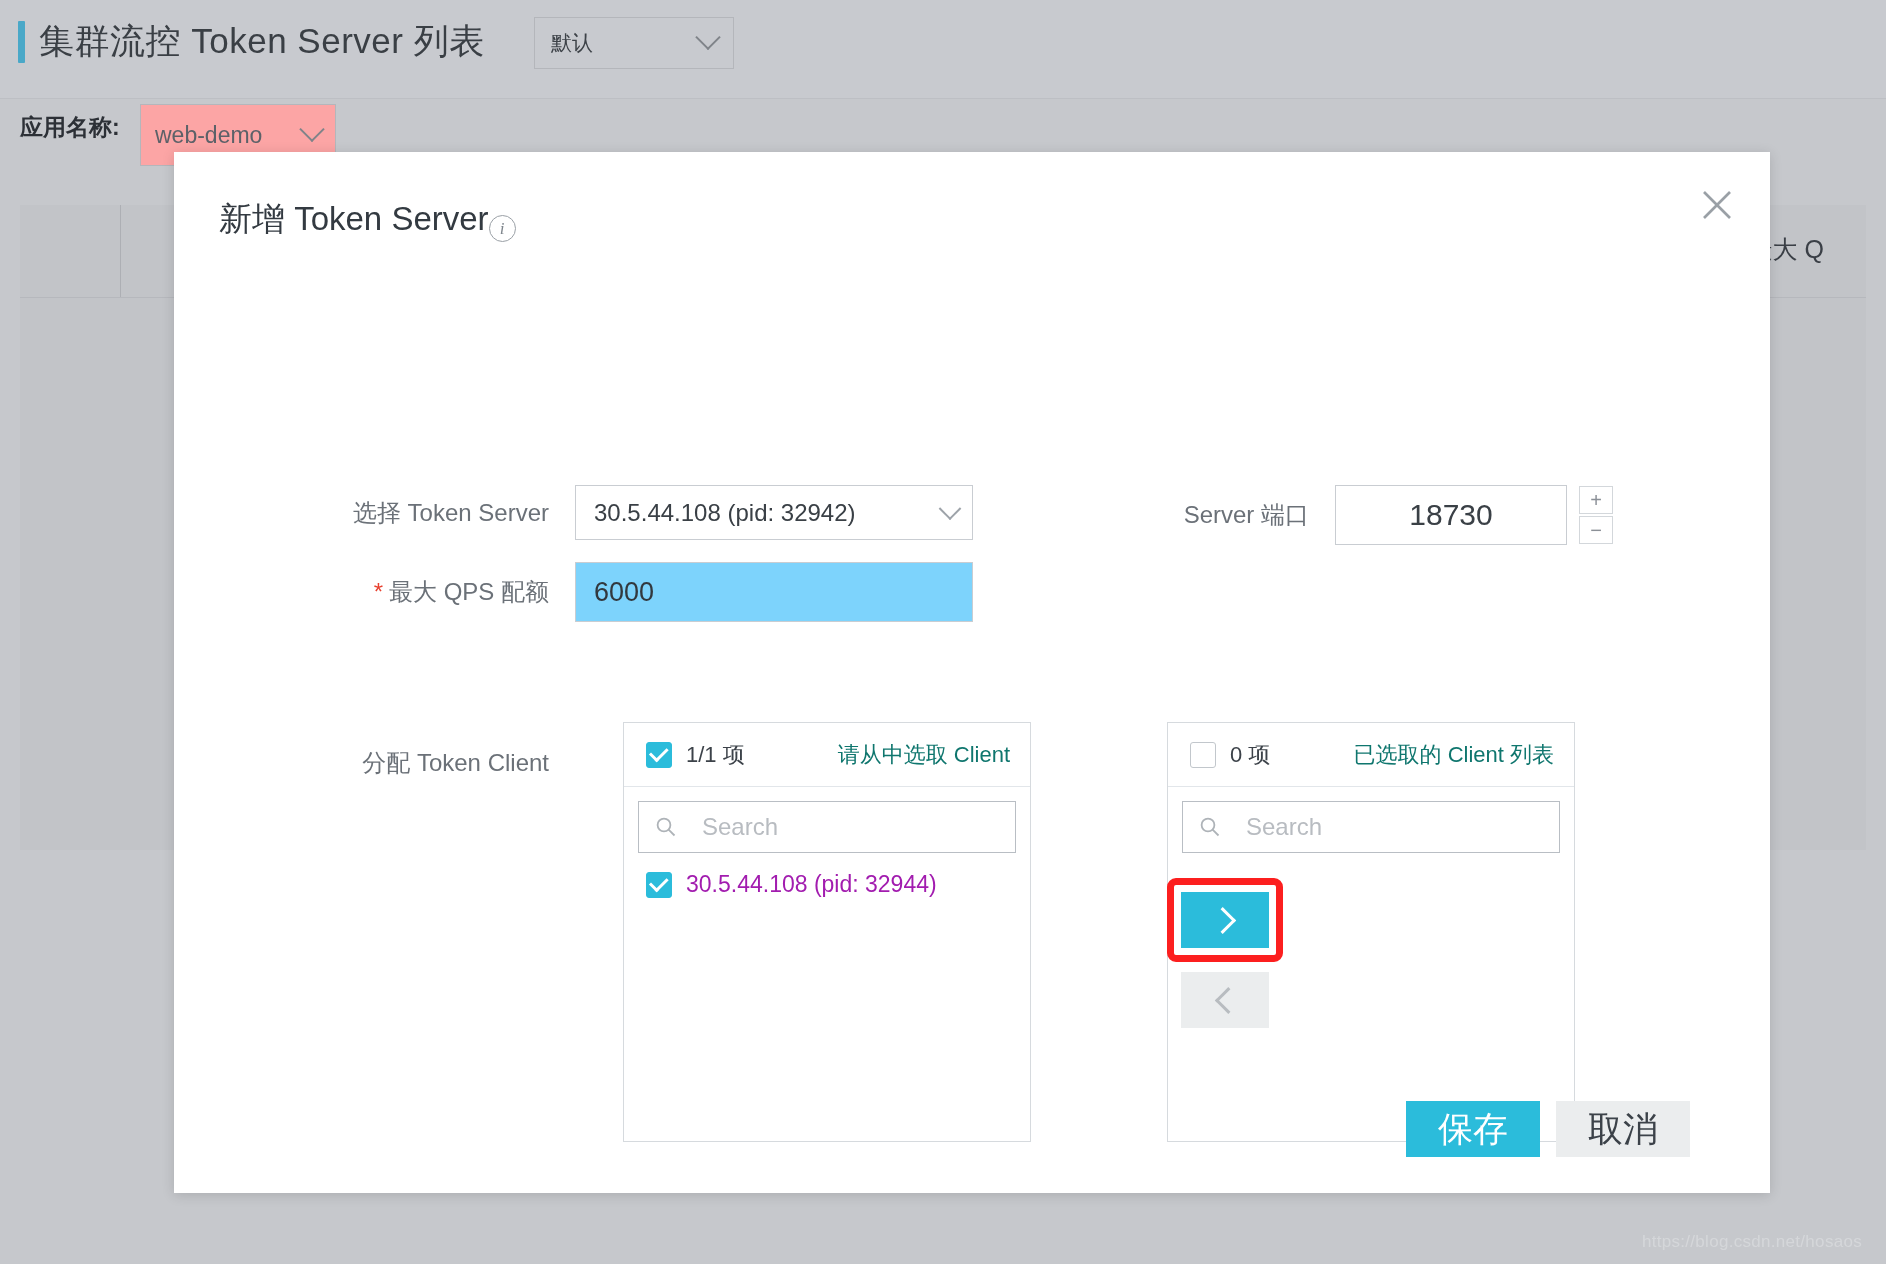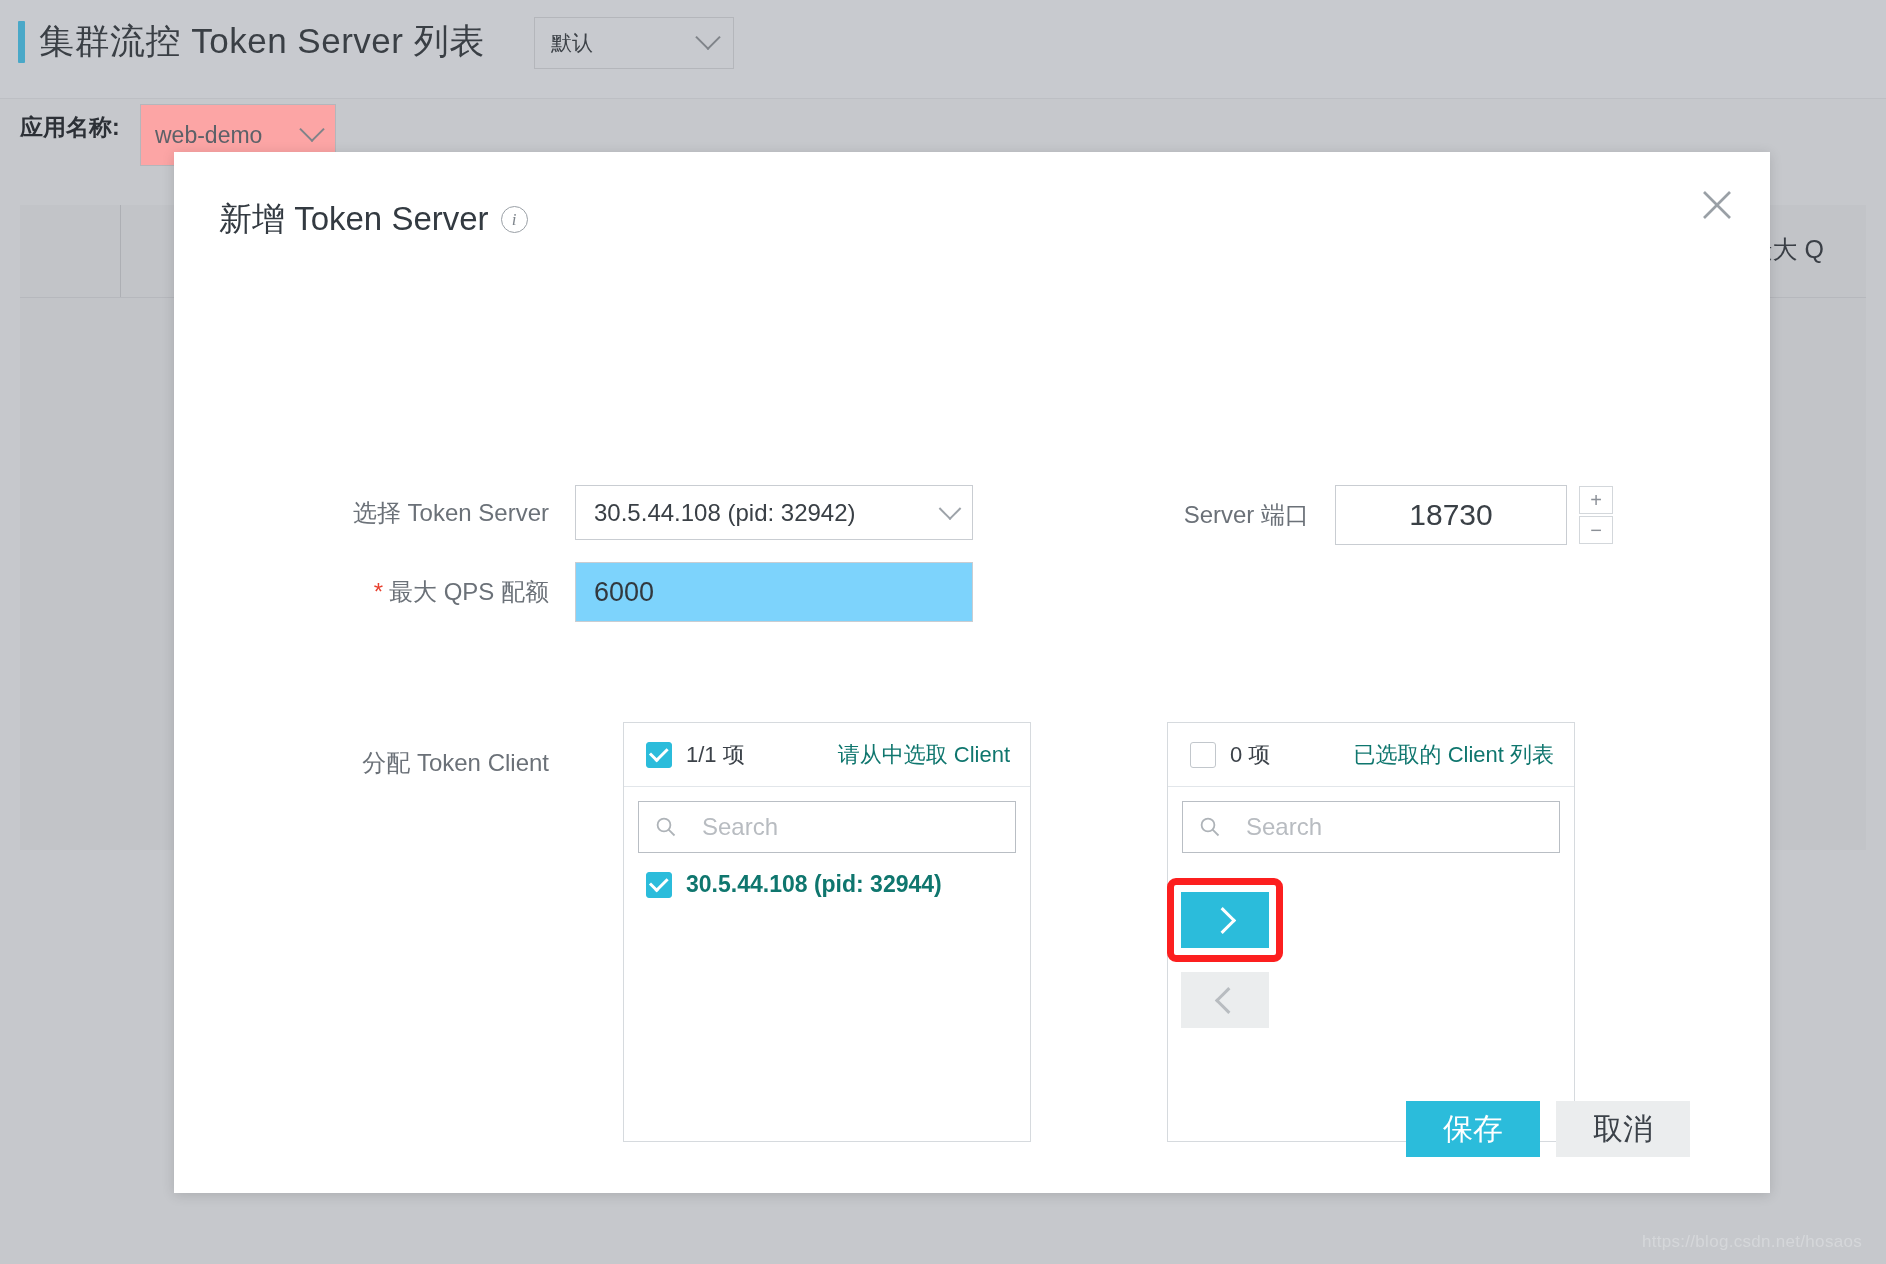"新增 Token Server" #modal-title { align-items: center -> flex-end; gap: 12px -> none }
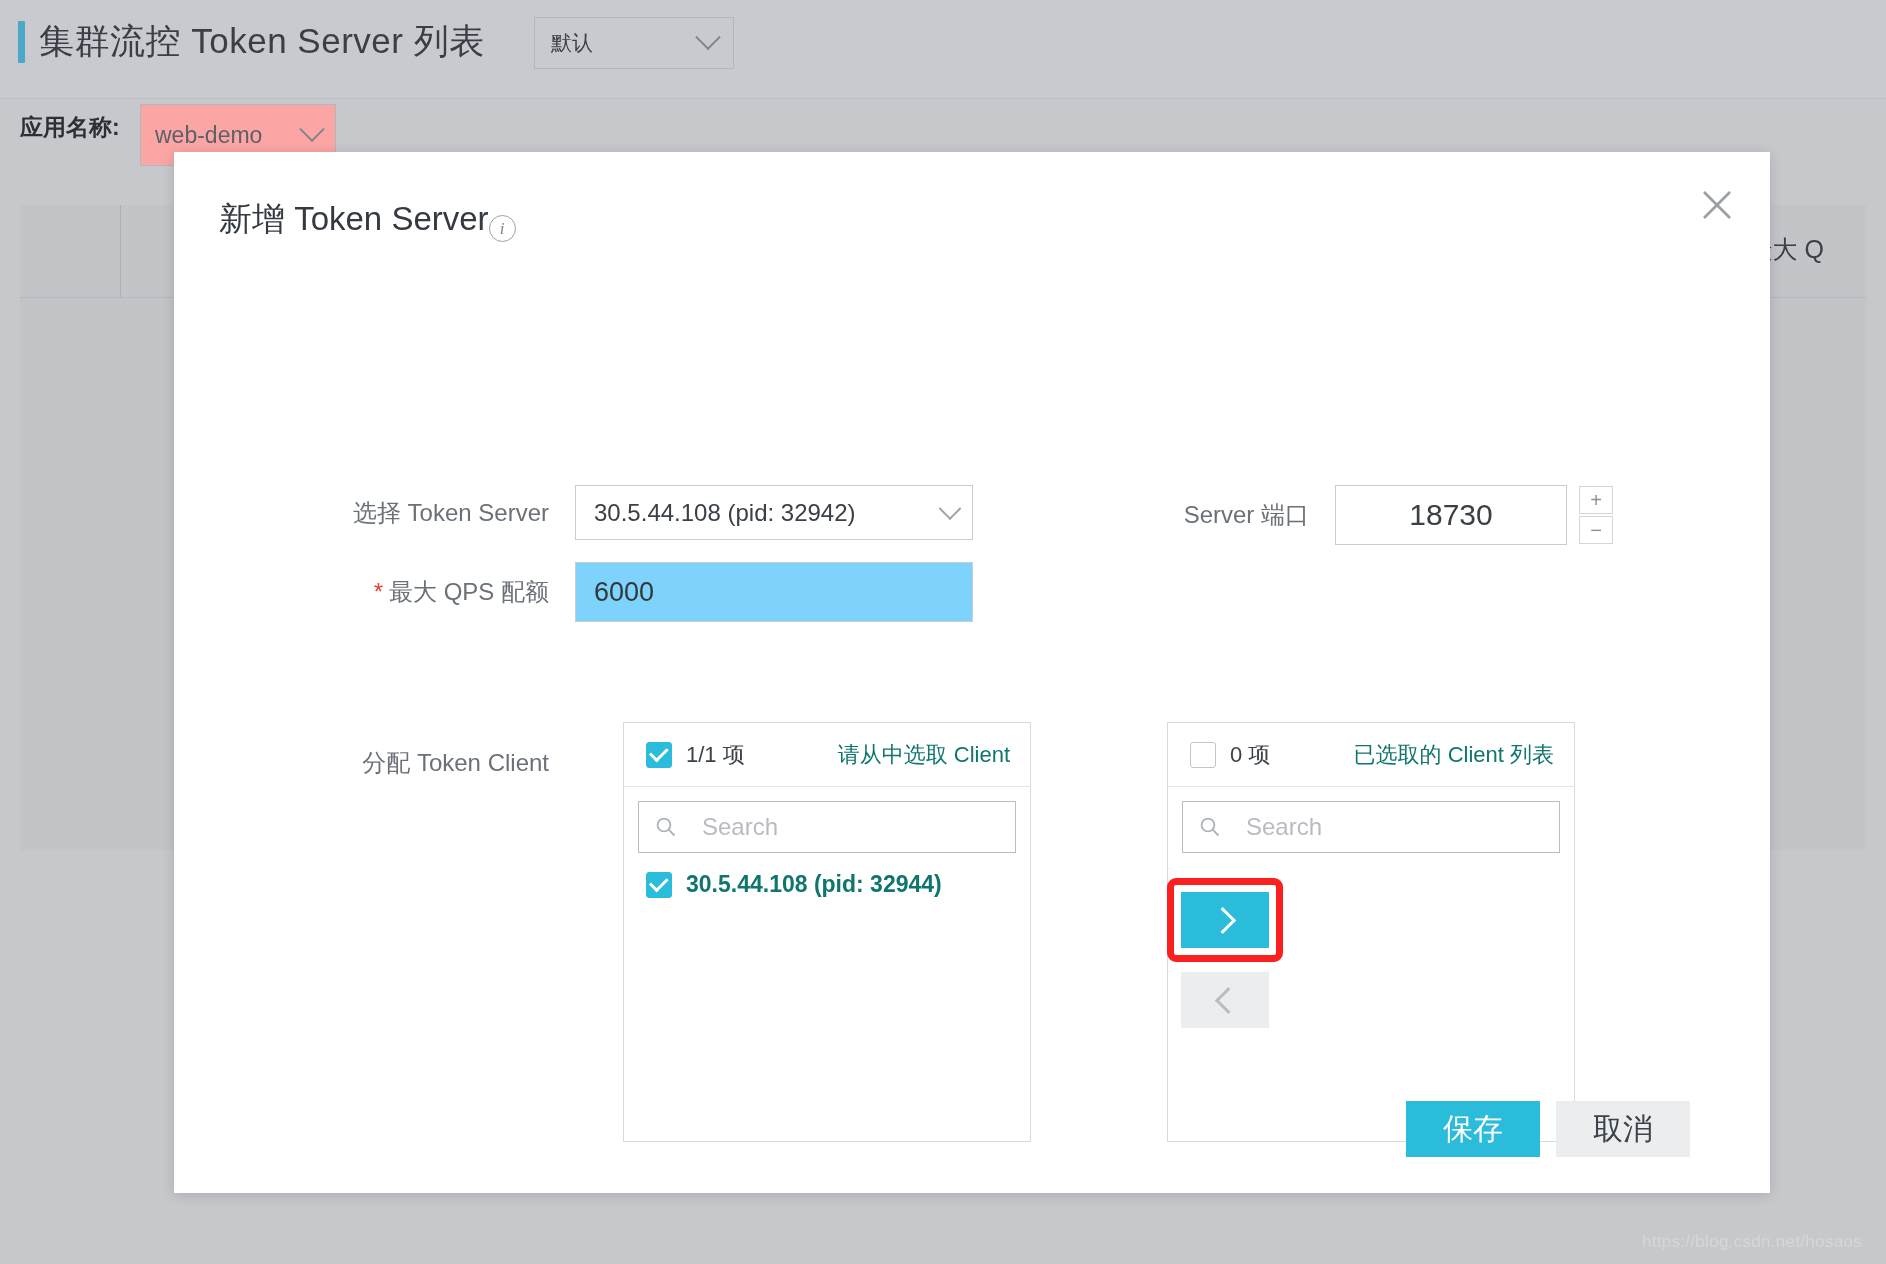"30.5.44.108 (pid: 32944)" .panel-list-item .item-label { color: #0f766e -> #a21caf; font-weight: bold -> normal }
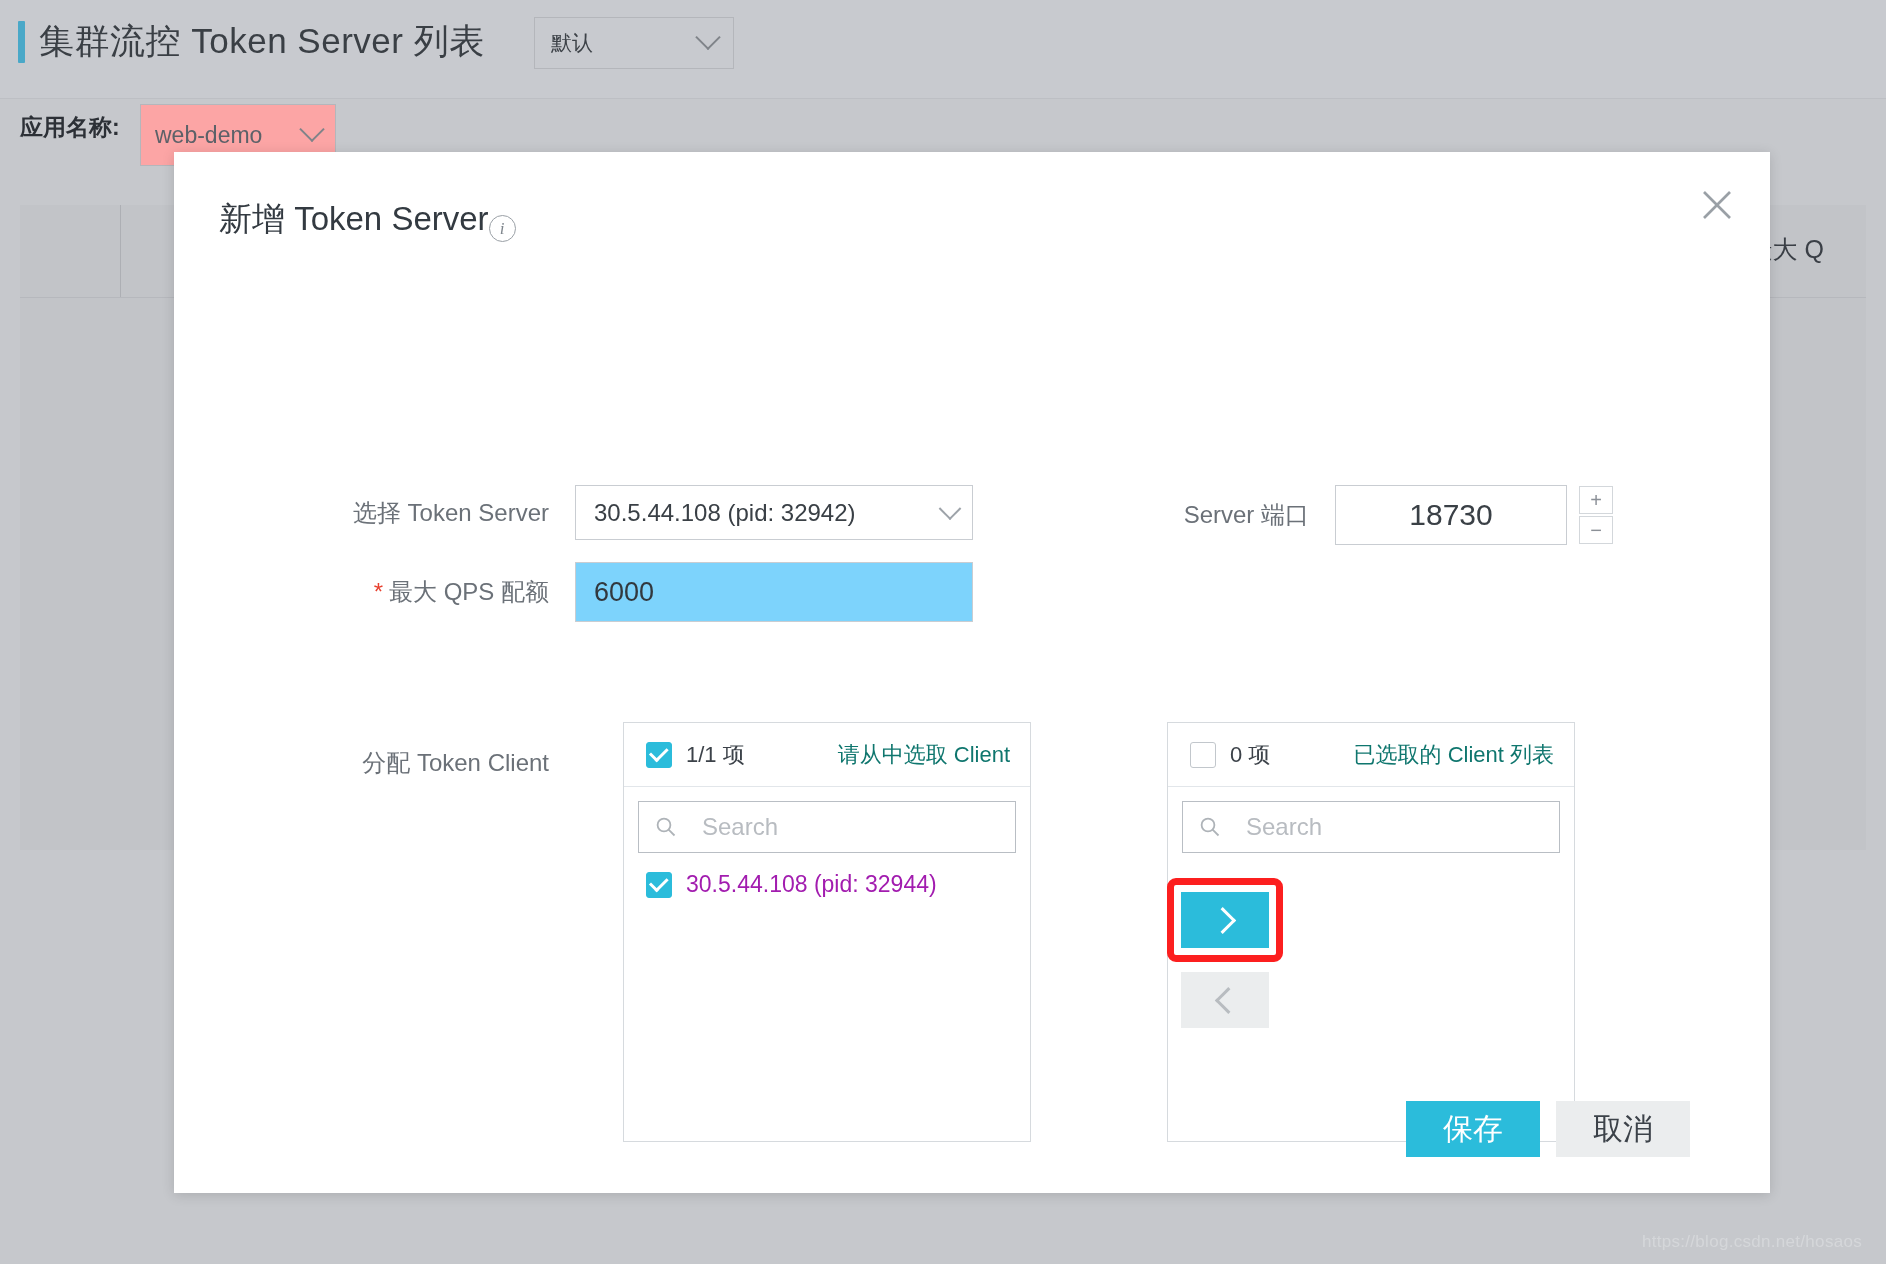"保存" .btn { font-size: 30px -> 35px }
